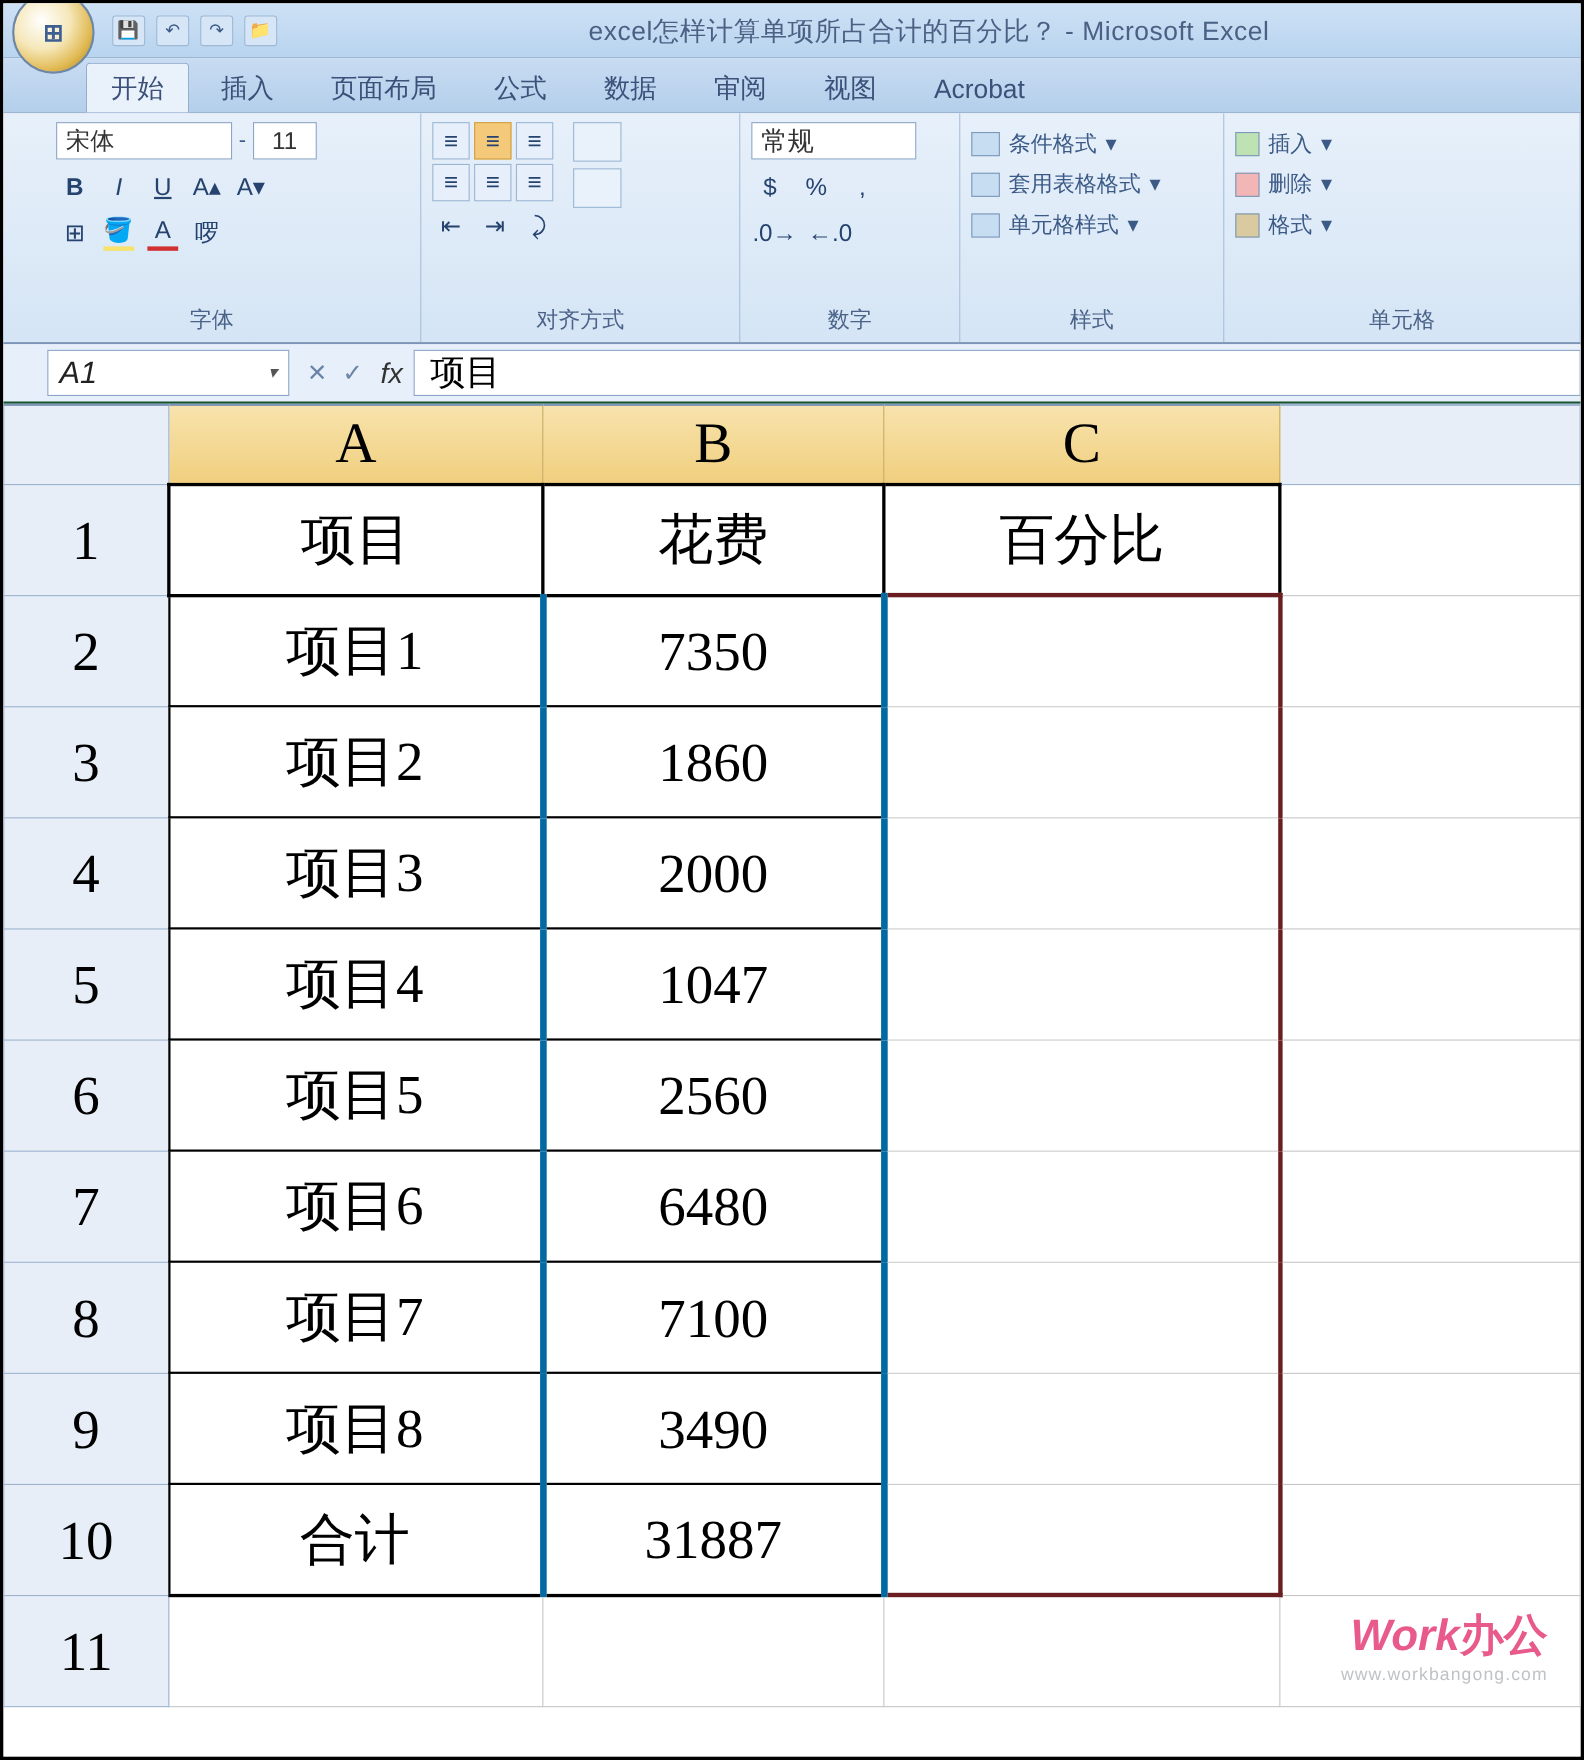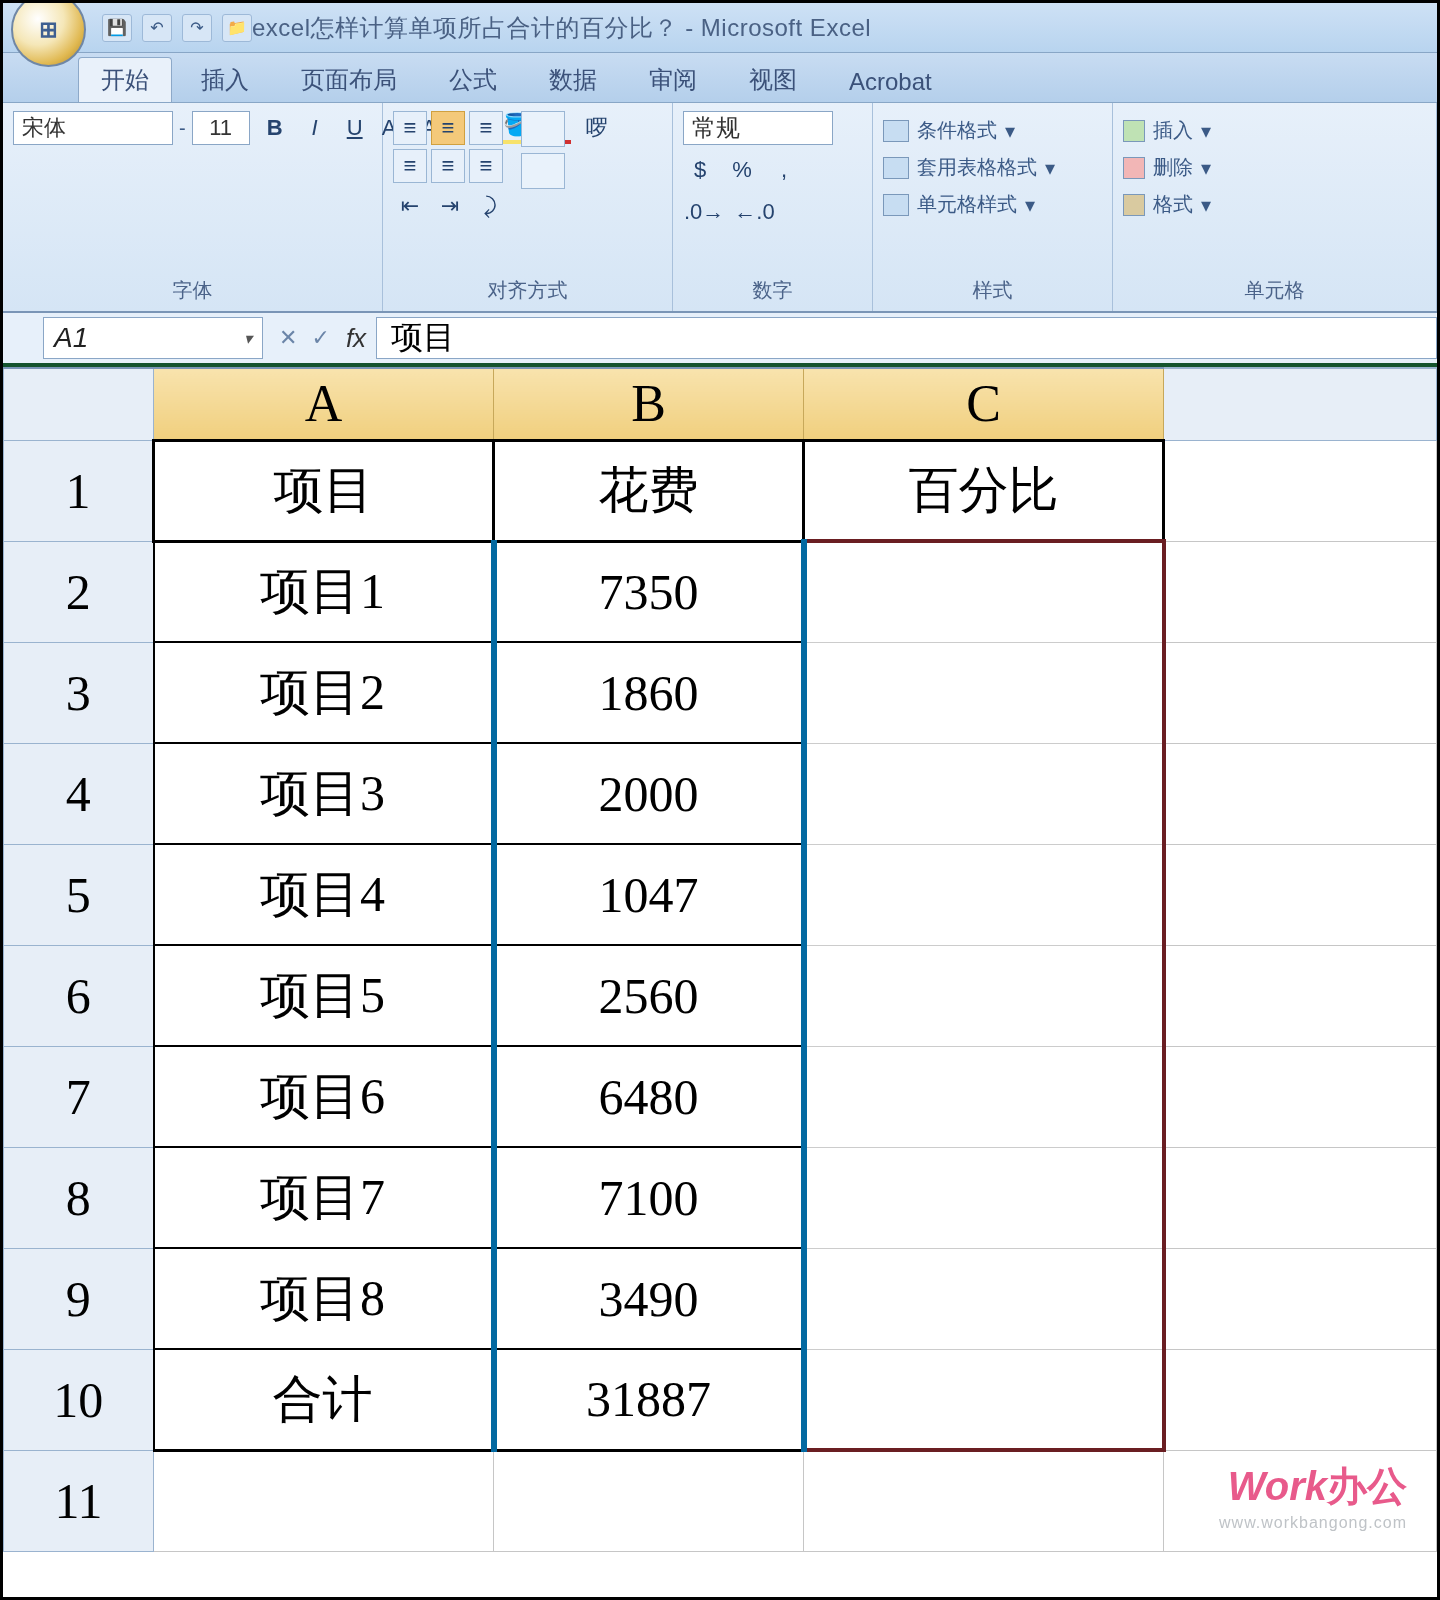"excel怎样计算单项所占合计的百分比？ - Microsoft Excel" .title-text { text-align: left -> center }
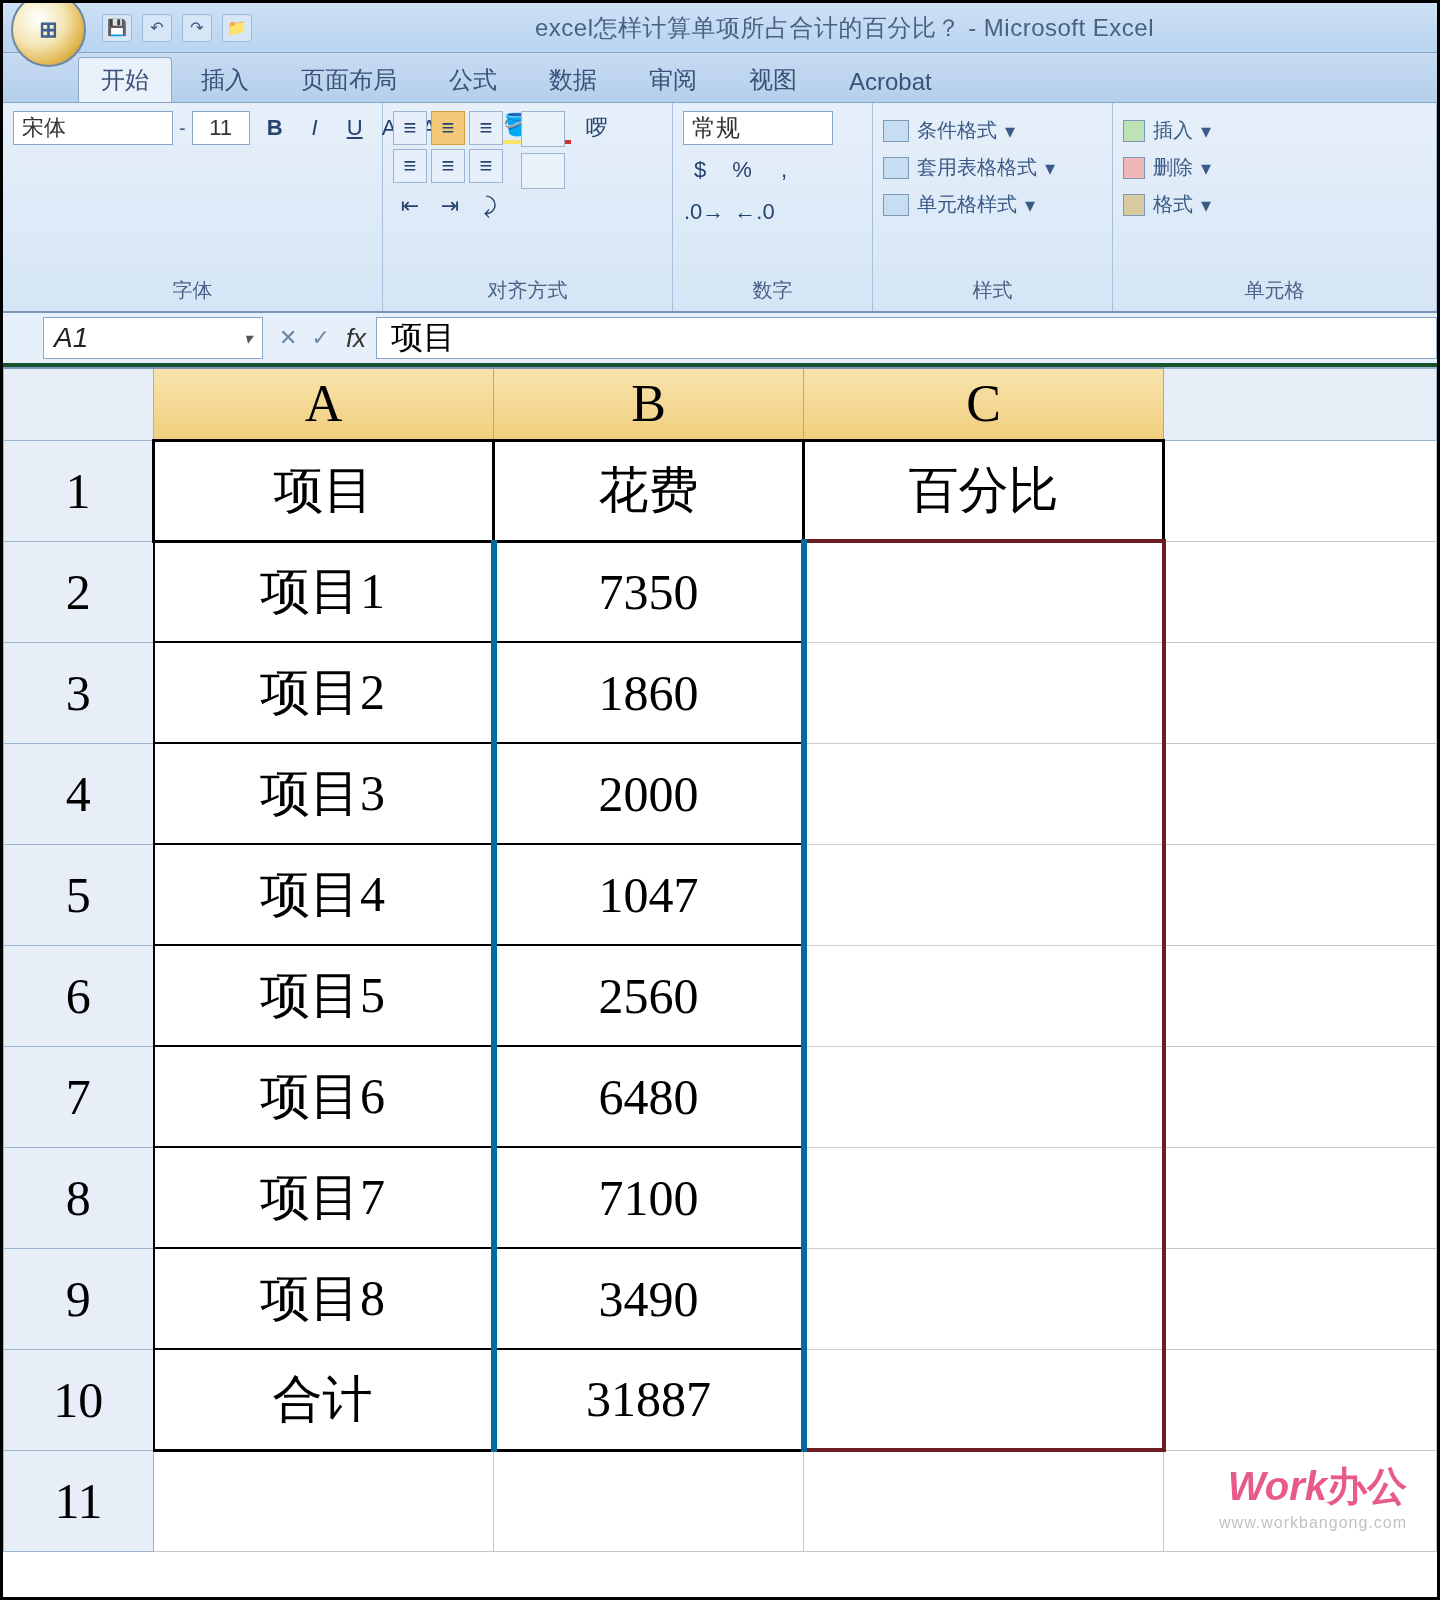"宋体" .font-box { flex-direction: row -> column; margin-left: none -> 38px }
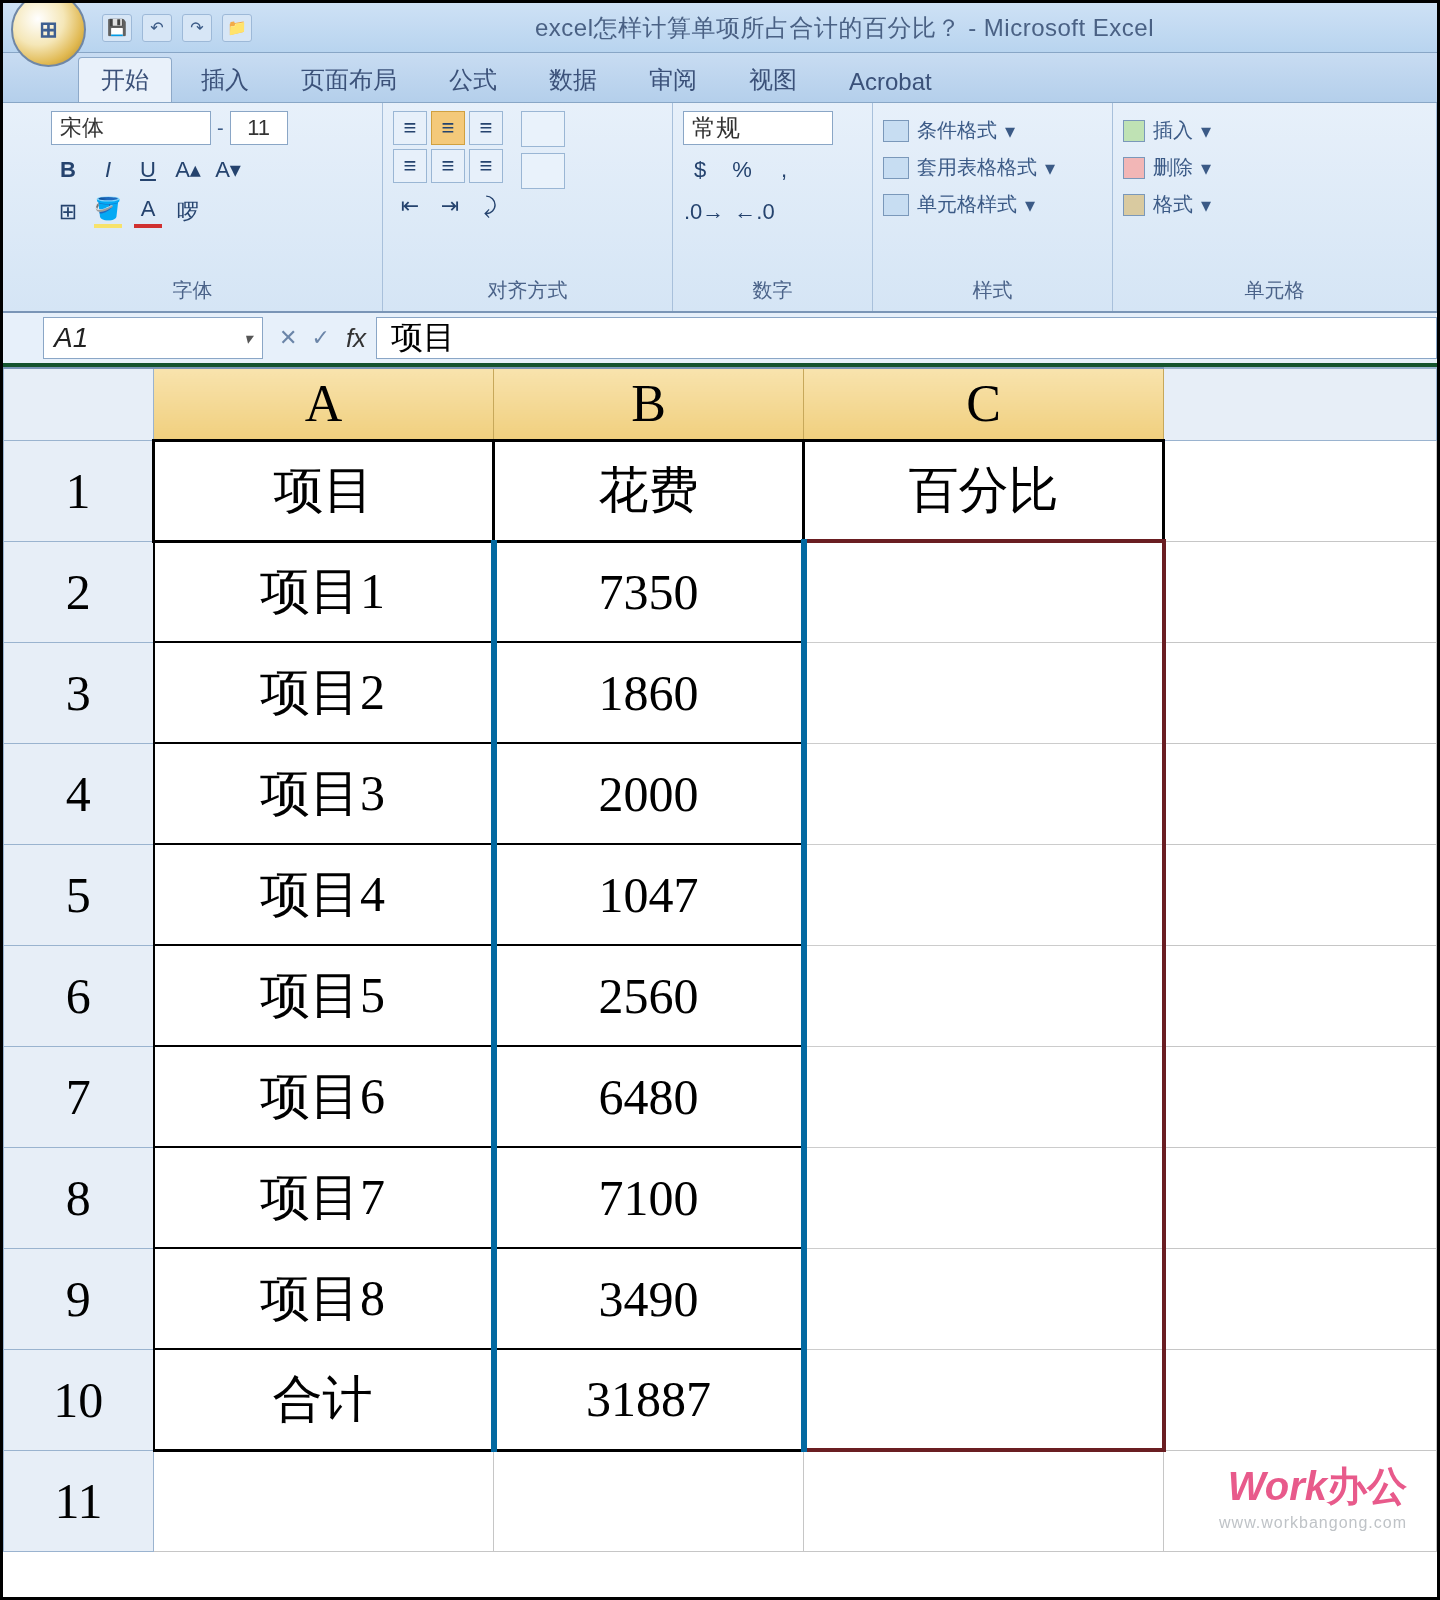"A1" .formula-bar { border-bottom: 4px solid #14532d -> 2px solid #14532d }
